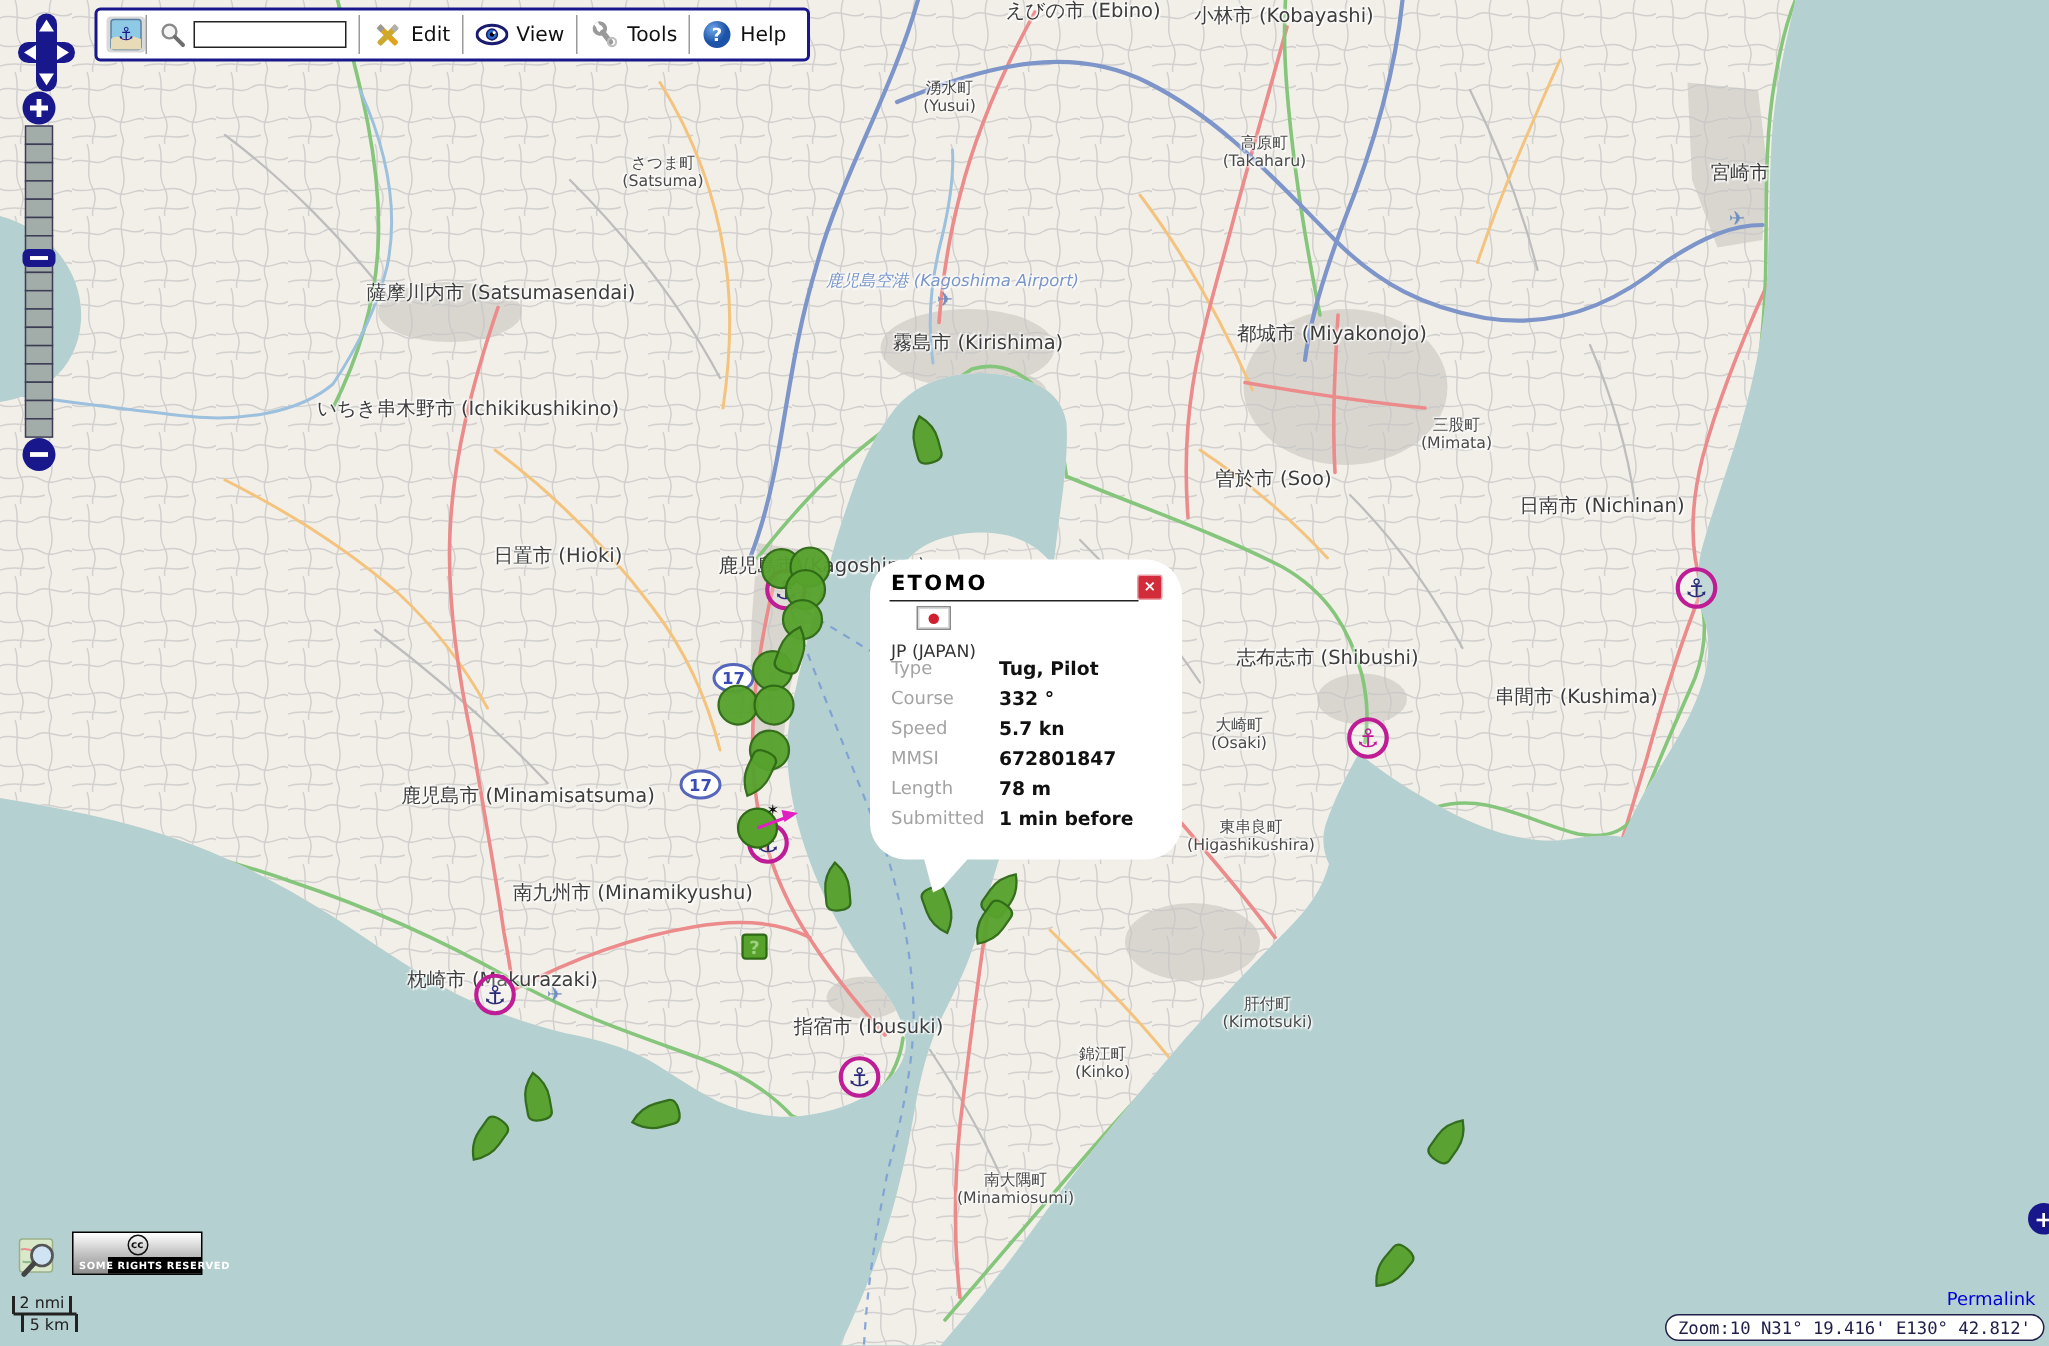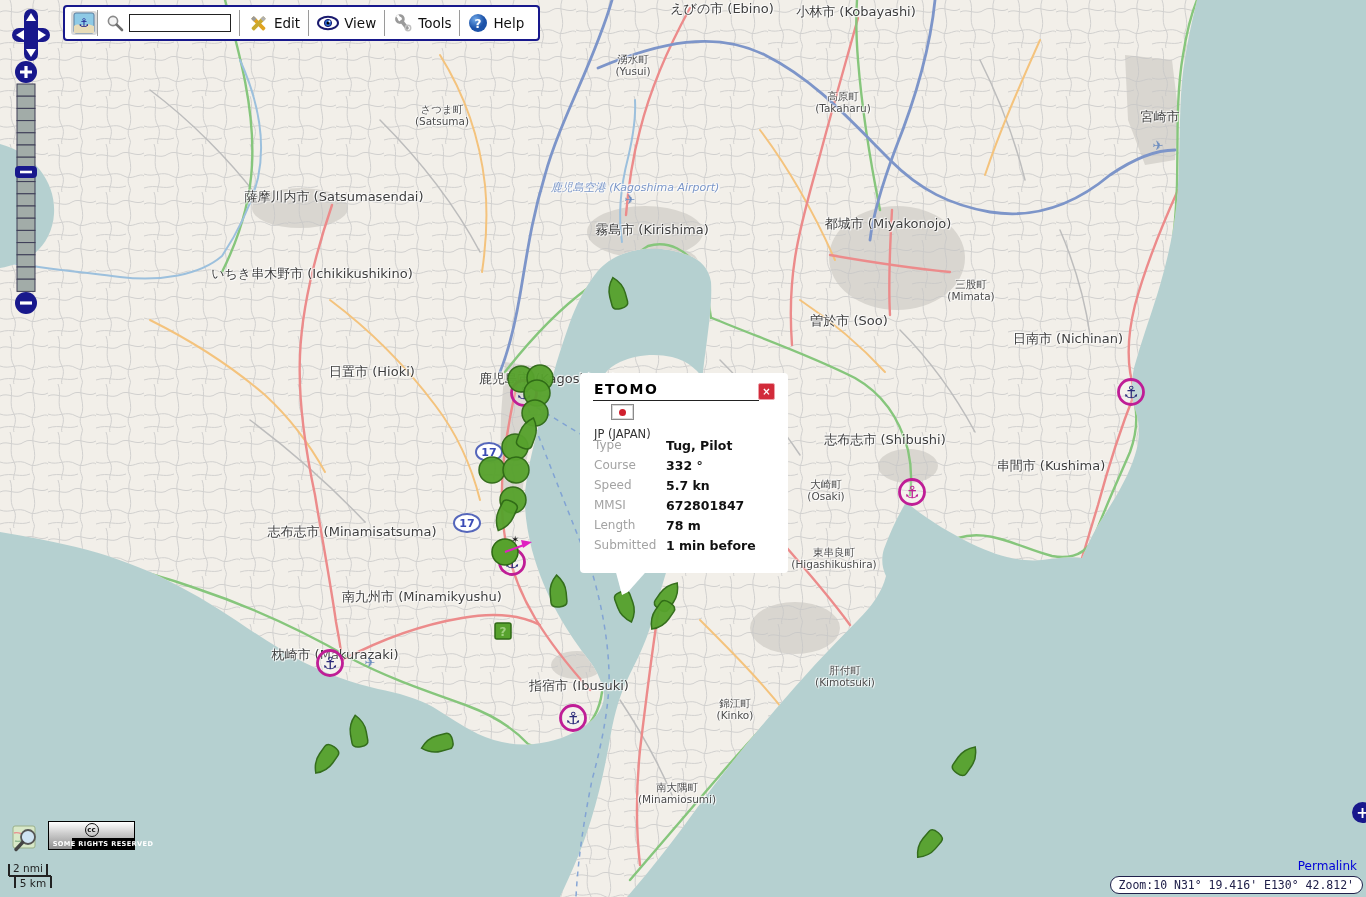"ETOMO" #popup { border-radius: 4px -> 24px }
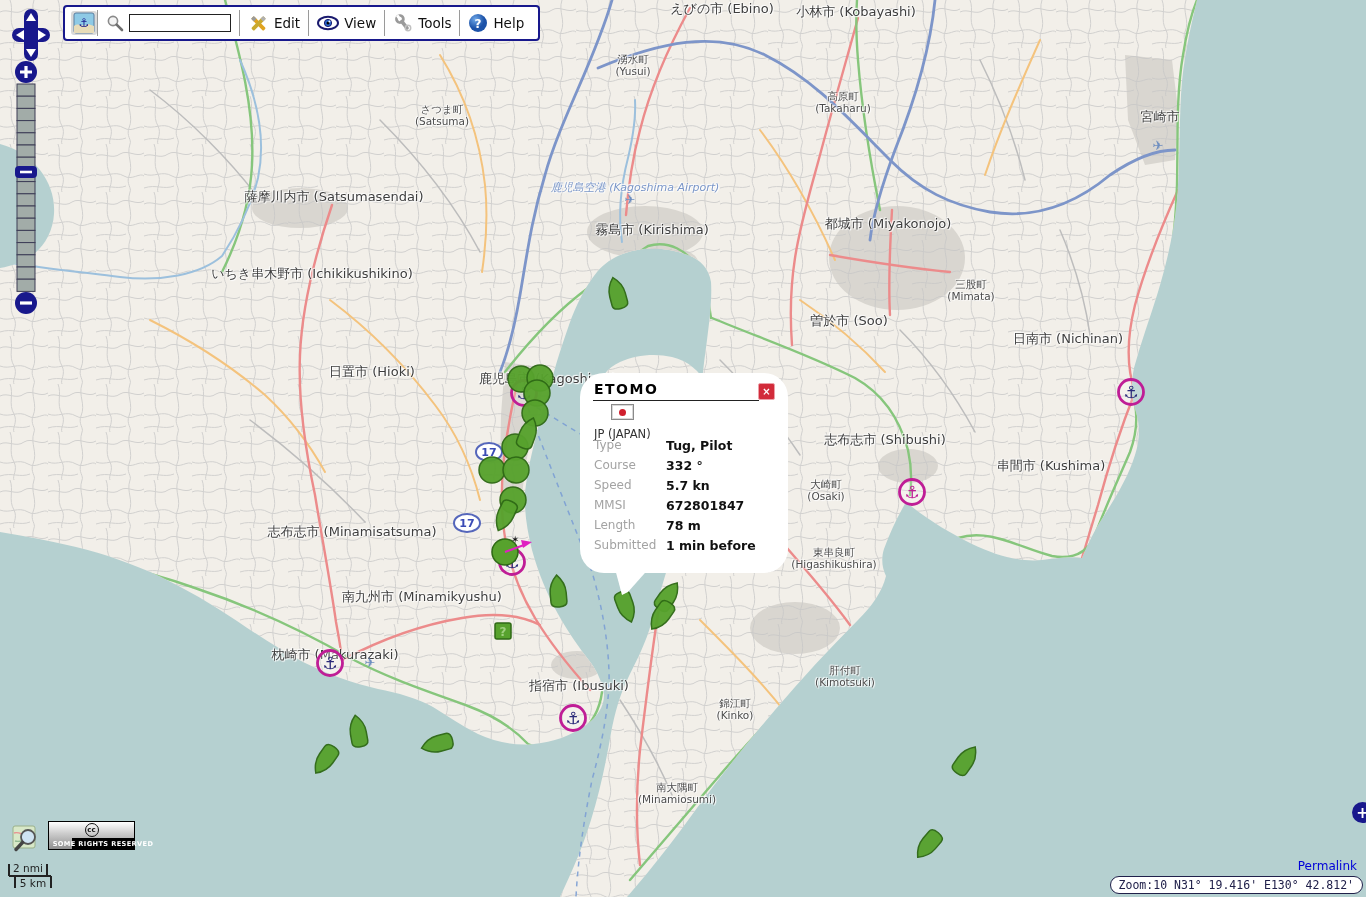"志布志市 (Minamisatsuma)" div.maplabel { text: 志布志 -> 鹿児島 }
